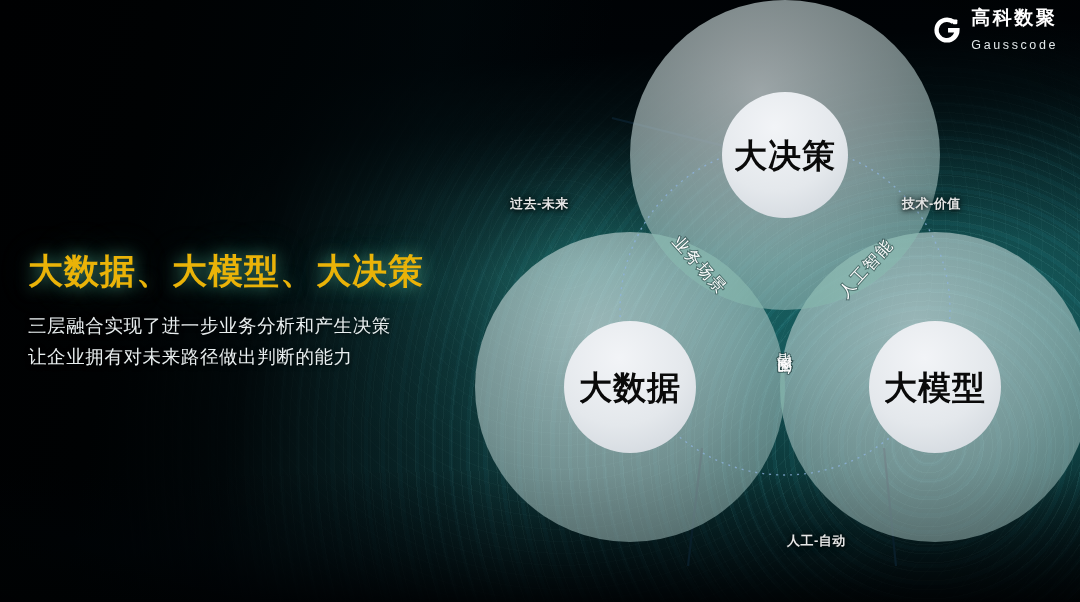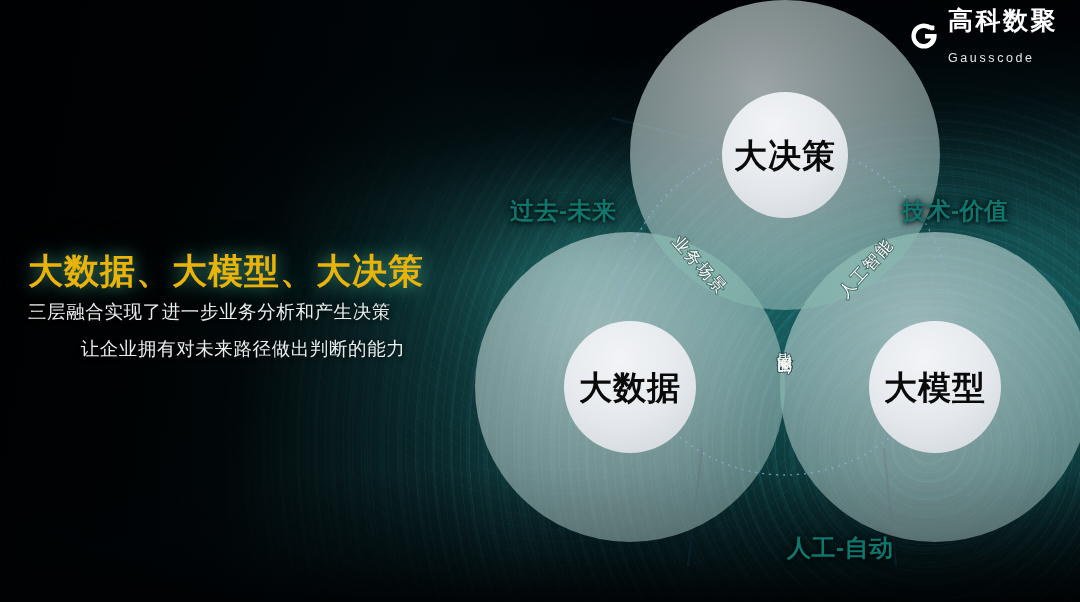"高科数聚" #logo-cn { font-size: 25px -> 19px }
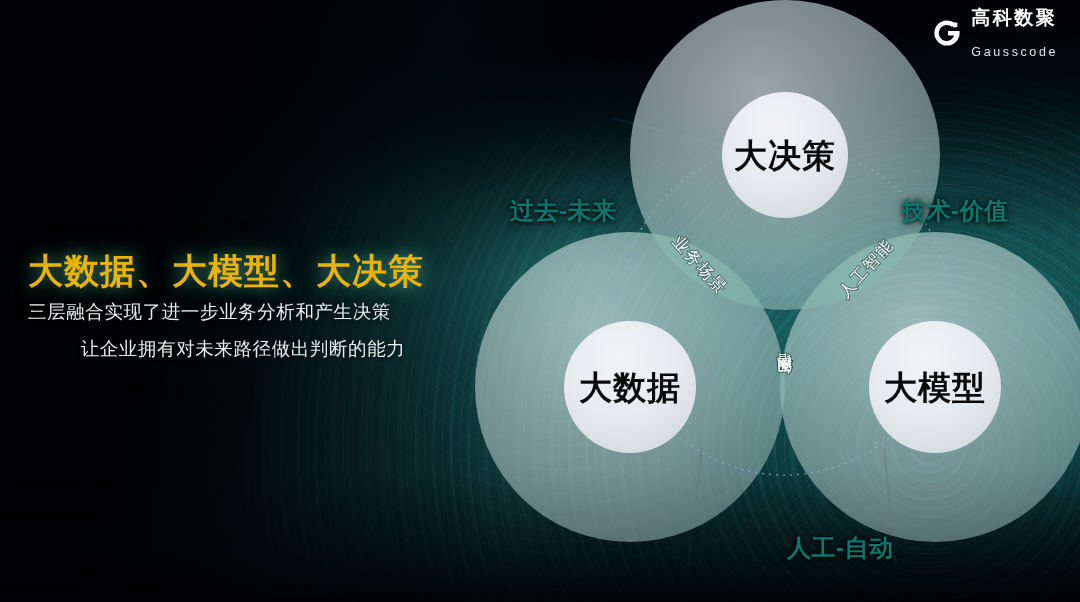"Gausscode" #logo-en { margin-top: 19px -> 12px }
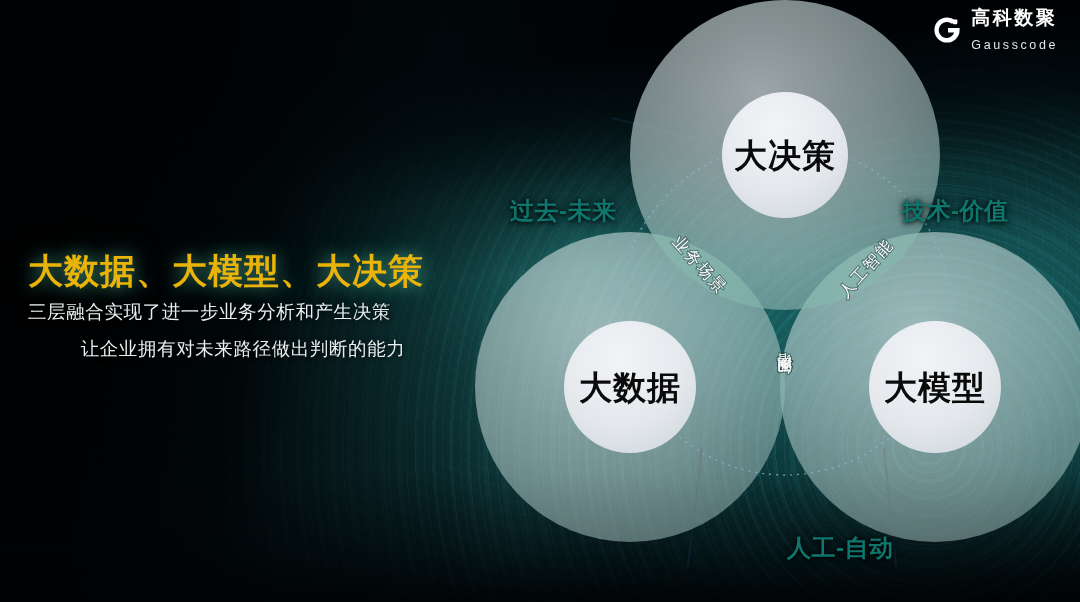"过去-未来" .vlabel { color: #0f766e -> #e5e5e5; font-size: 24px -> 13px }
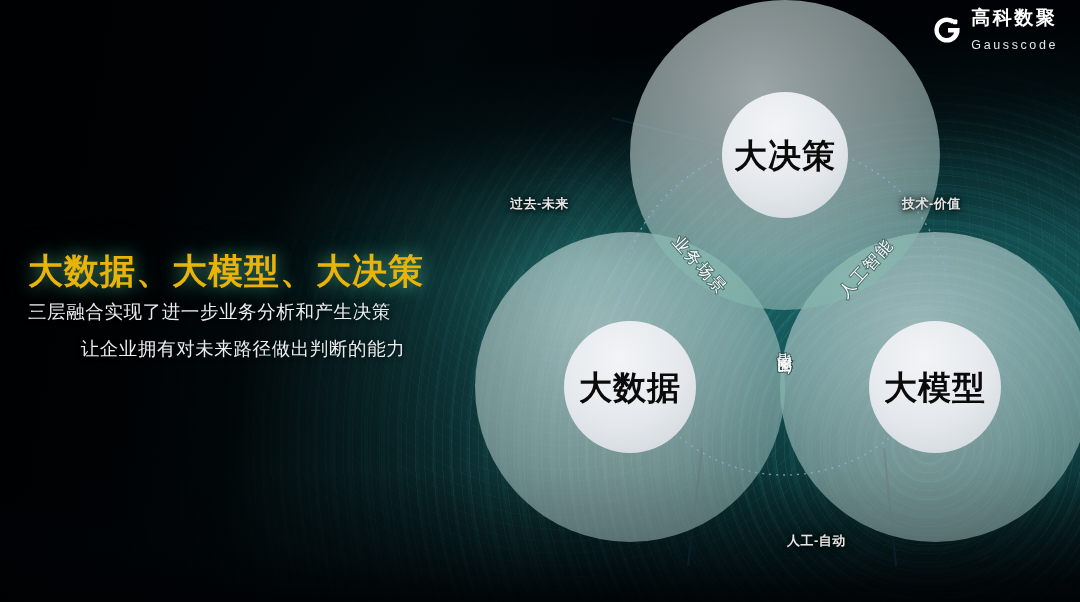"三层融合实现了进一步业务分析和产生决策" #sub1 { margin-top: 8px -> 22px }
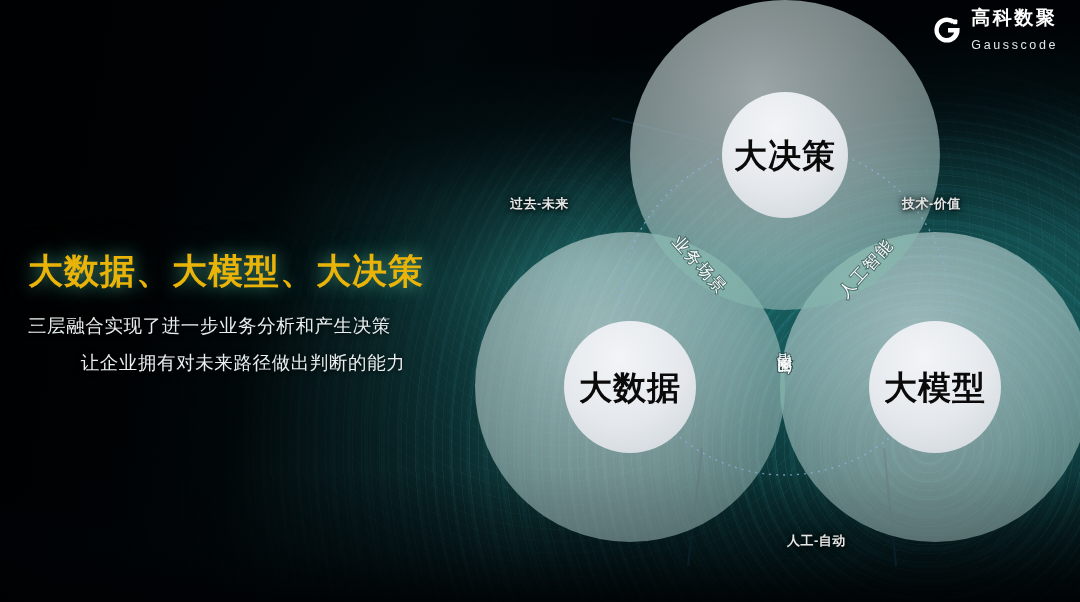"让企业拥有对未来路径做出判断的能力" #sub2 { margin-top: 12px -> 6px; text-align: center -> none }
